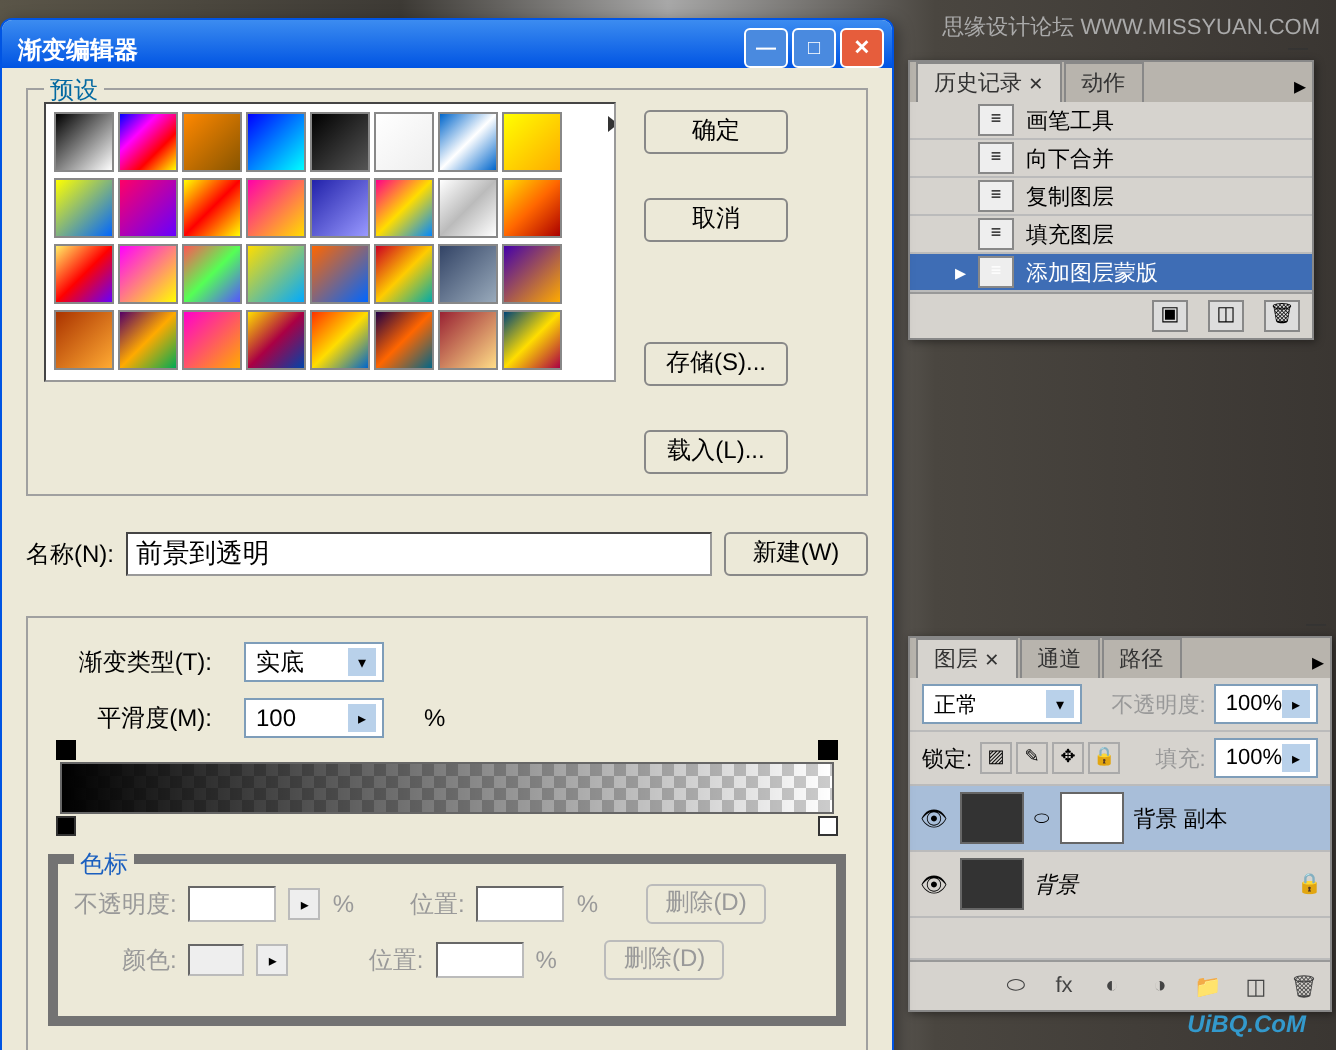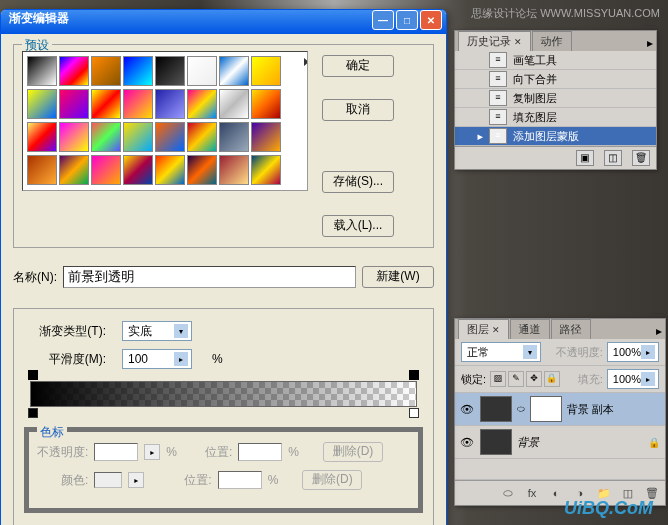"渐变编辑器" .titlebar { align-items: flex-start -> flex-end }
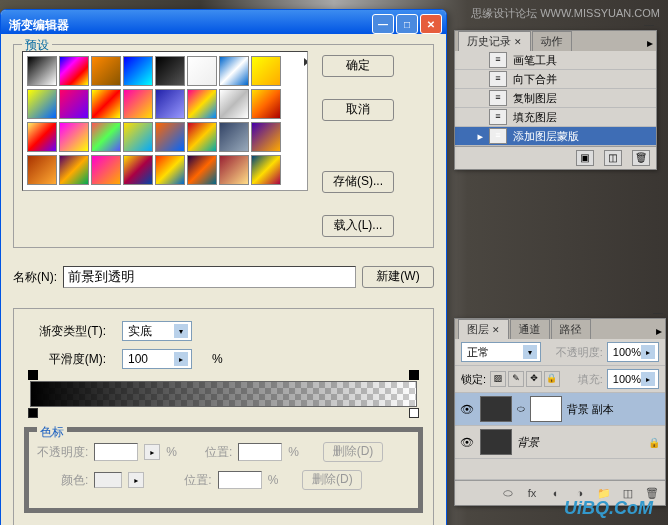"UiBQ.CoM" .watermark-bottom { font-size: 18px -> 12px }
